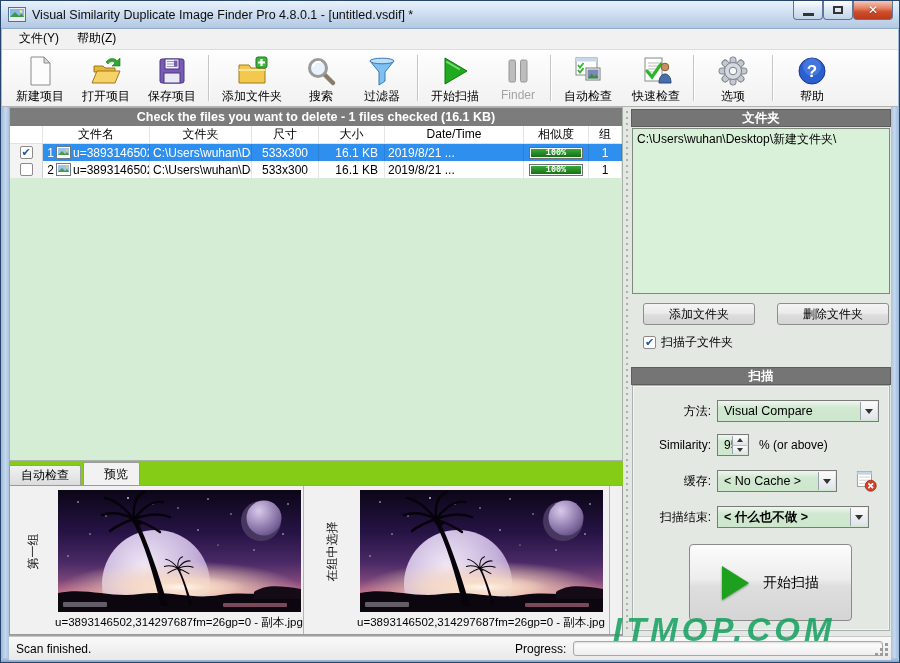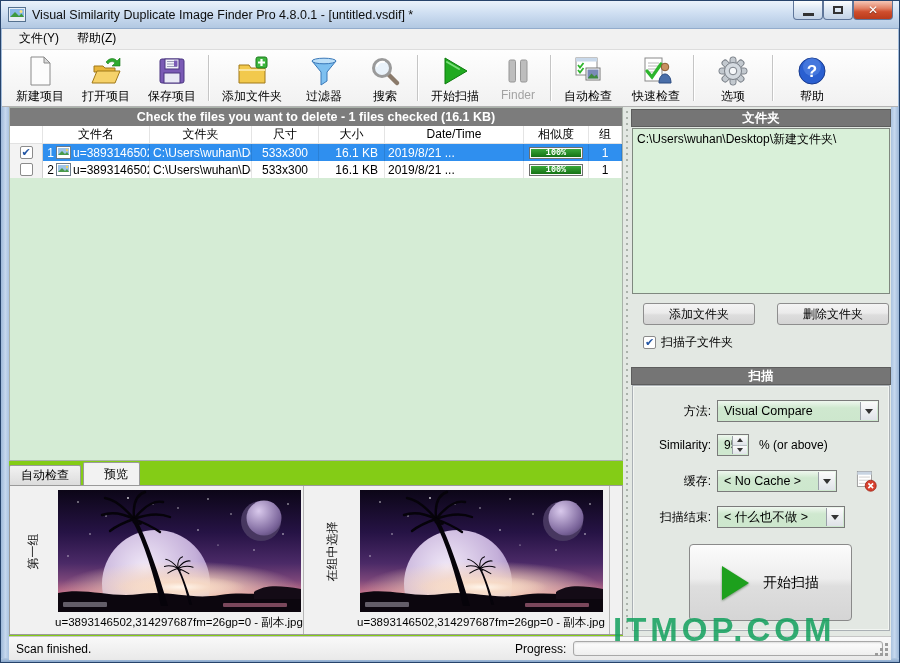"过滤器" div.tool-item { order: before "搜索" -> after "搜索" }
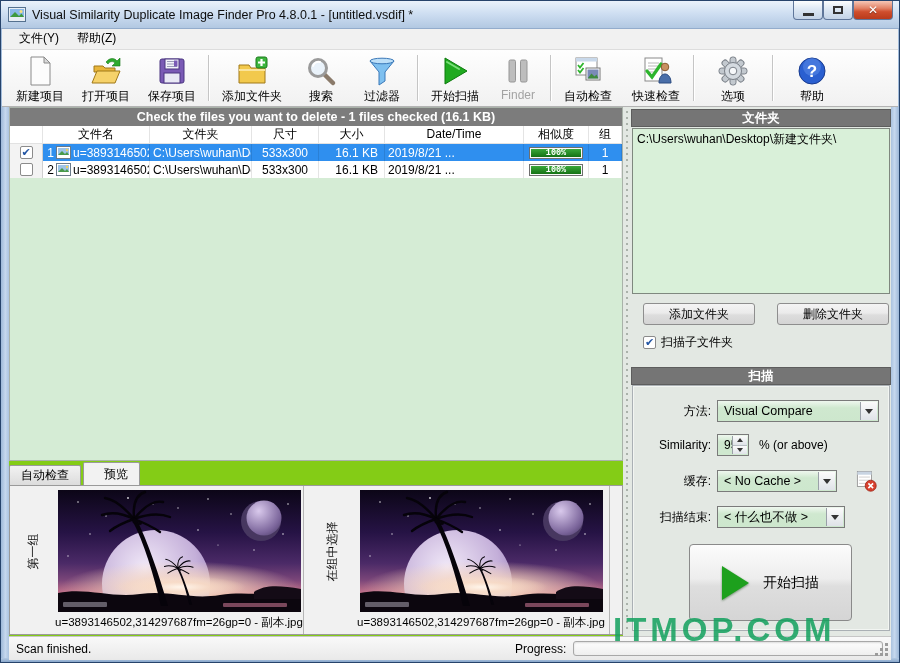"< 什么也不做 >" div.combo { font-weight: none -> bold; width: 128px -> 152px }
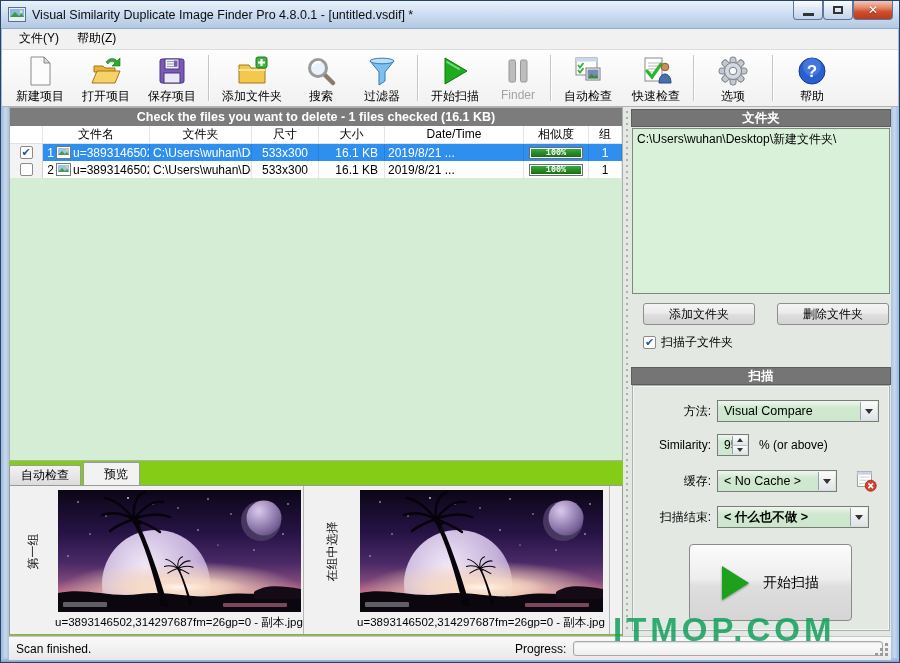"ITMOP.COM" .watermark { font-style: none -> italic }
